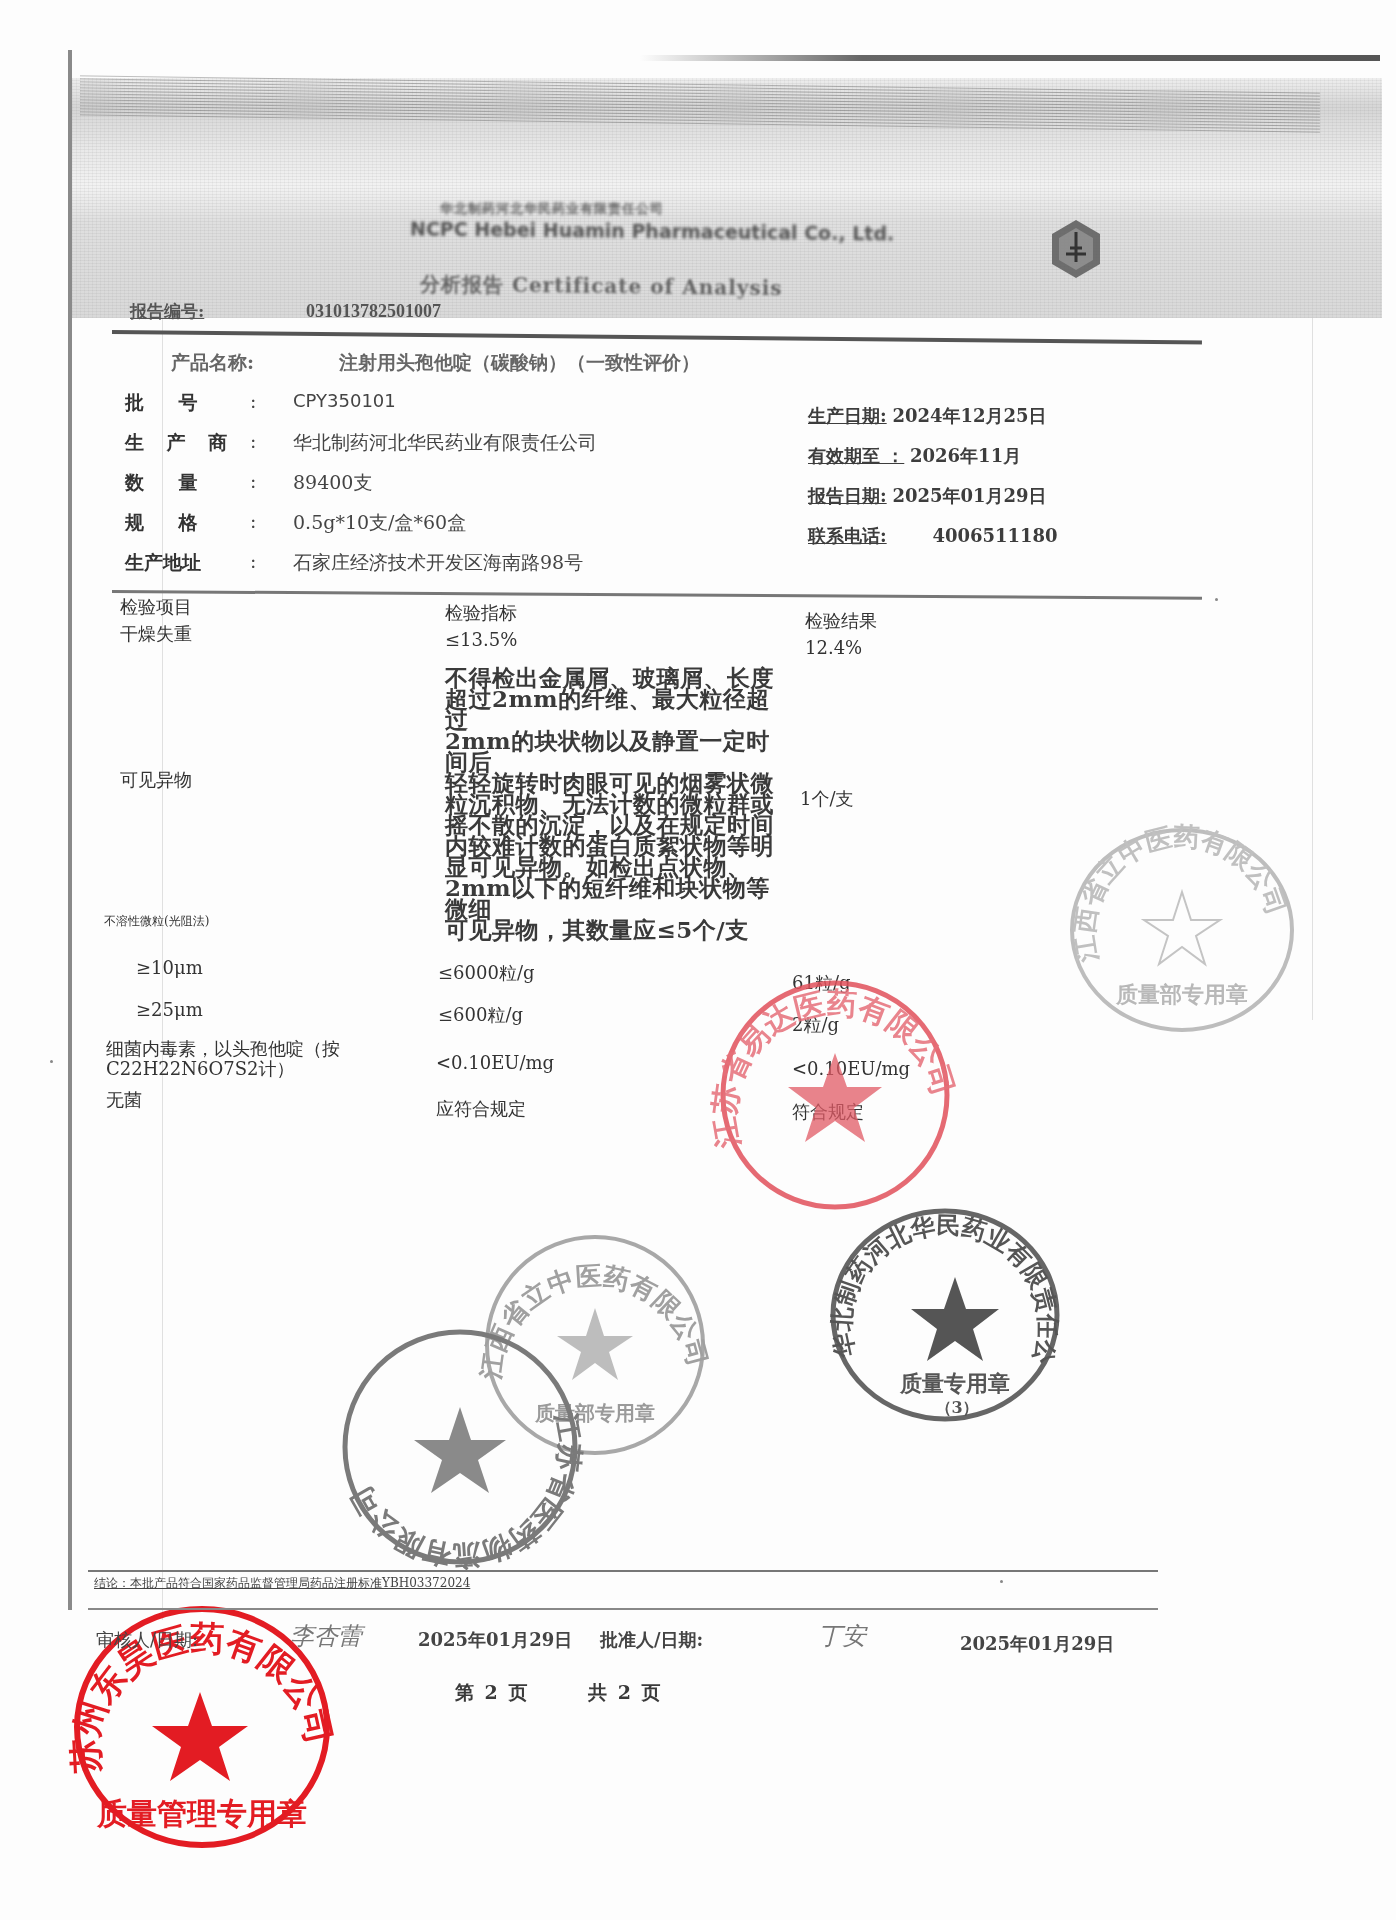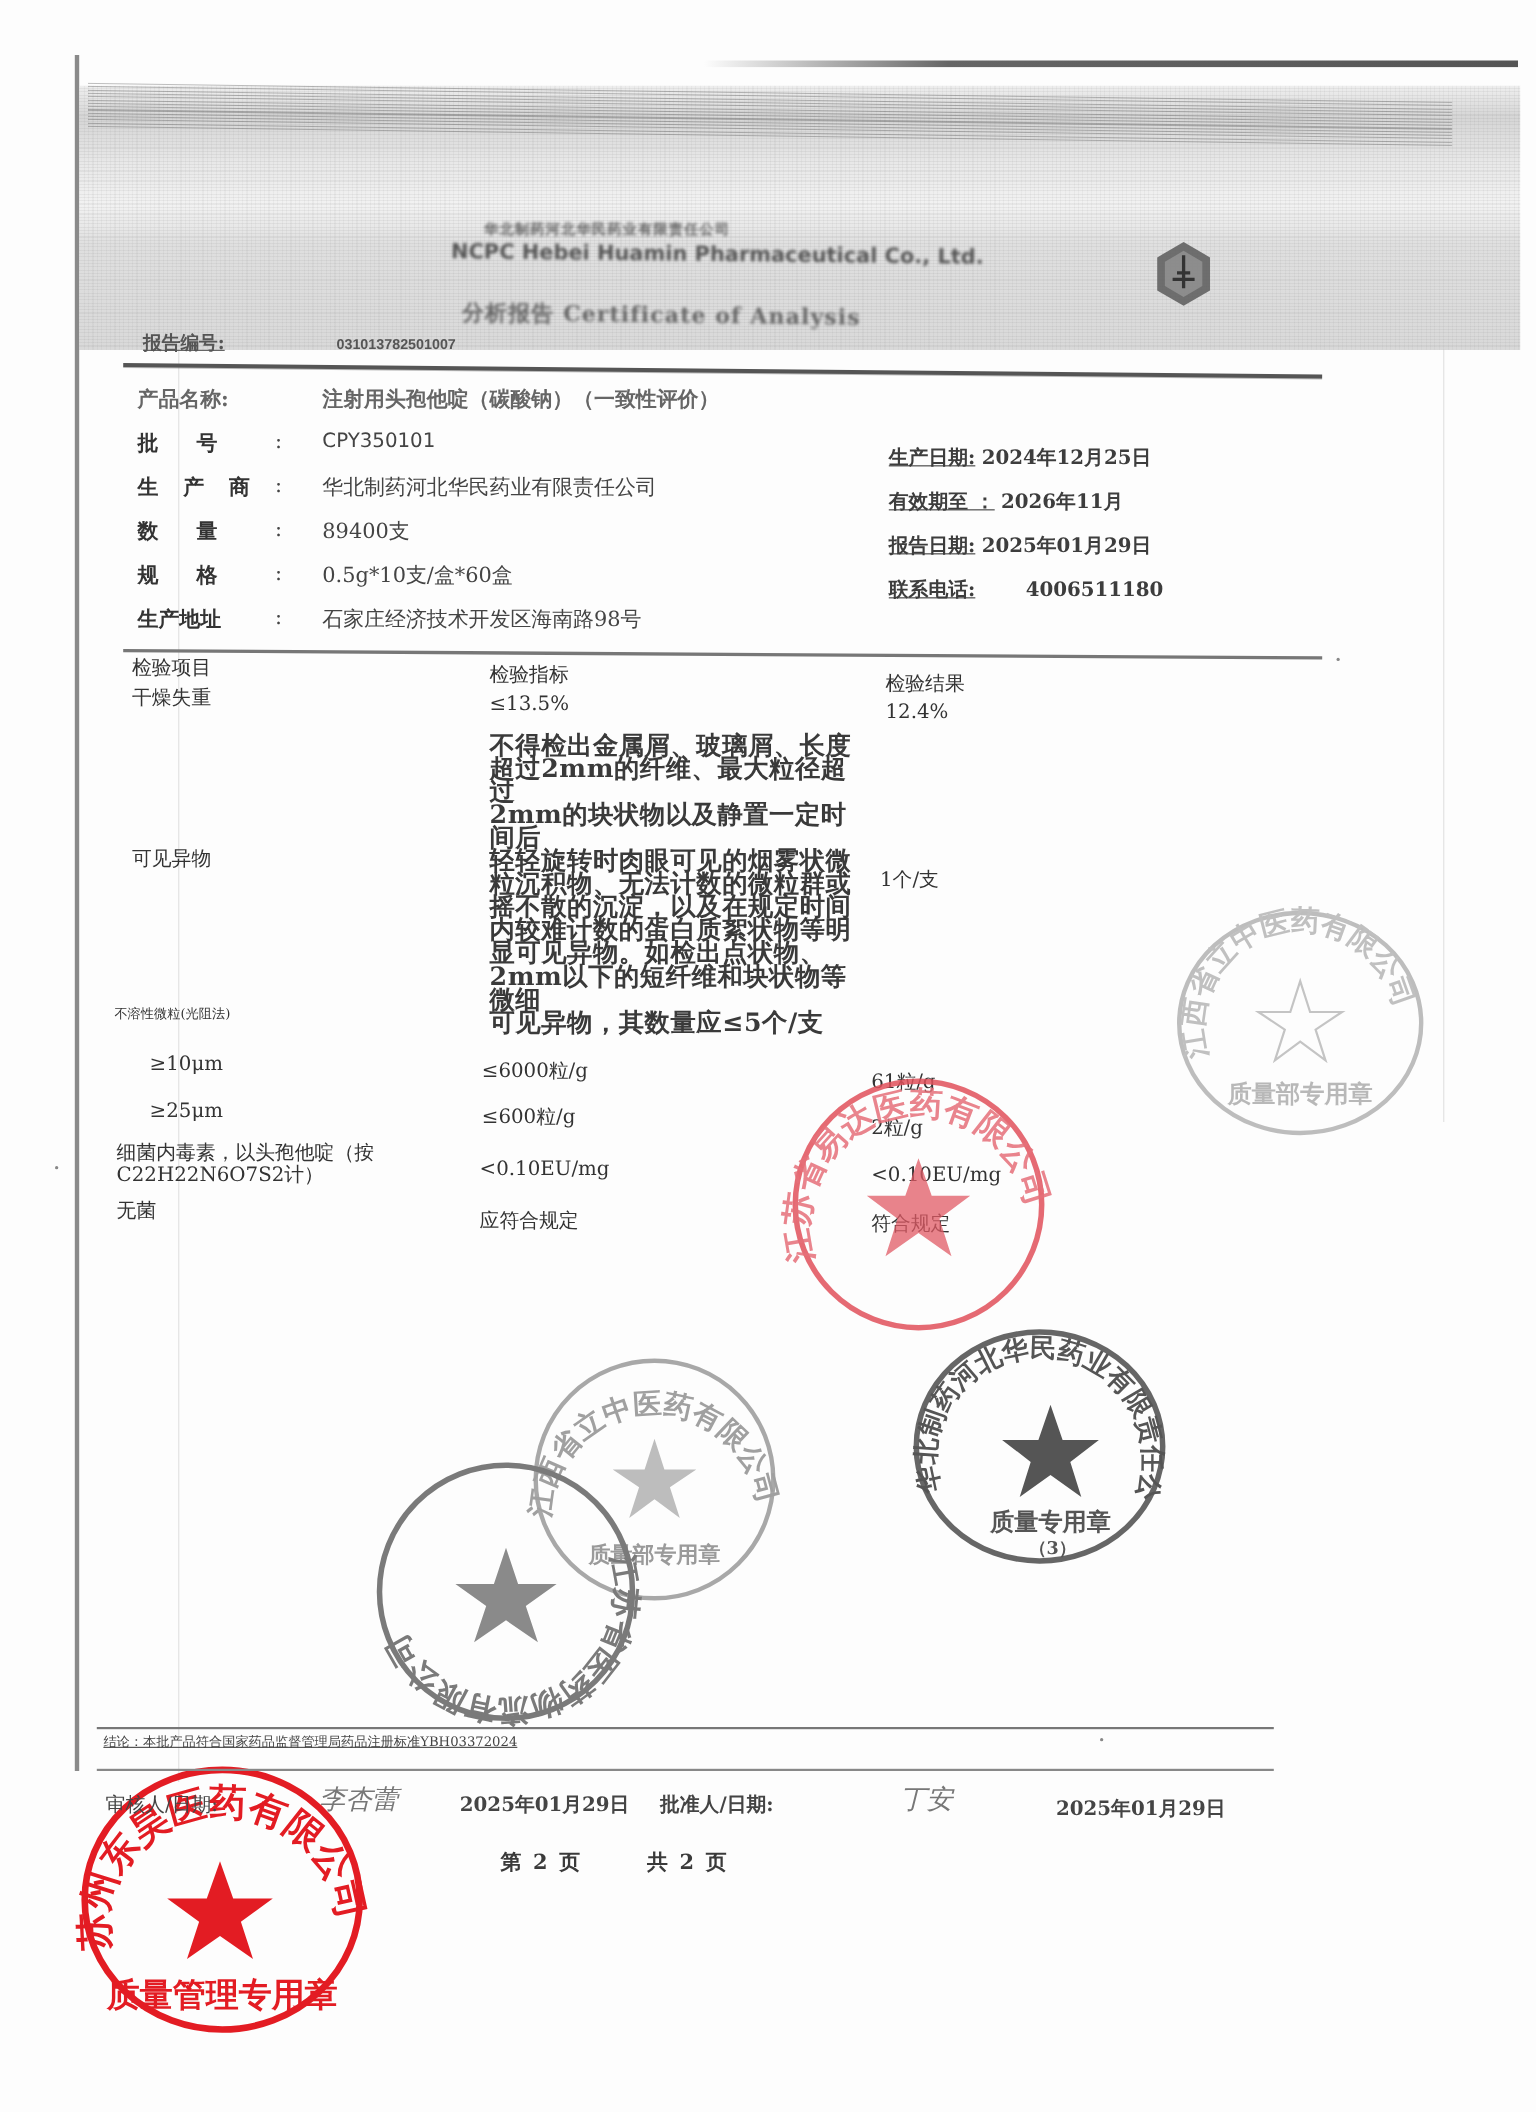"031013782501007" .report-no-row .value { font-family: Liberation Sans, sans-serif -> Liberation Serif, serif; font-size: 13px -> 18px }
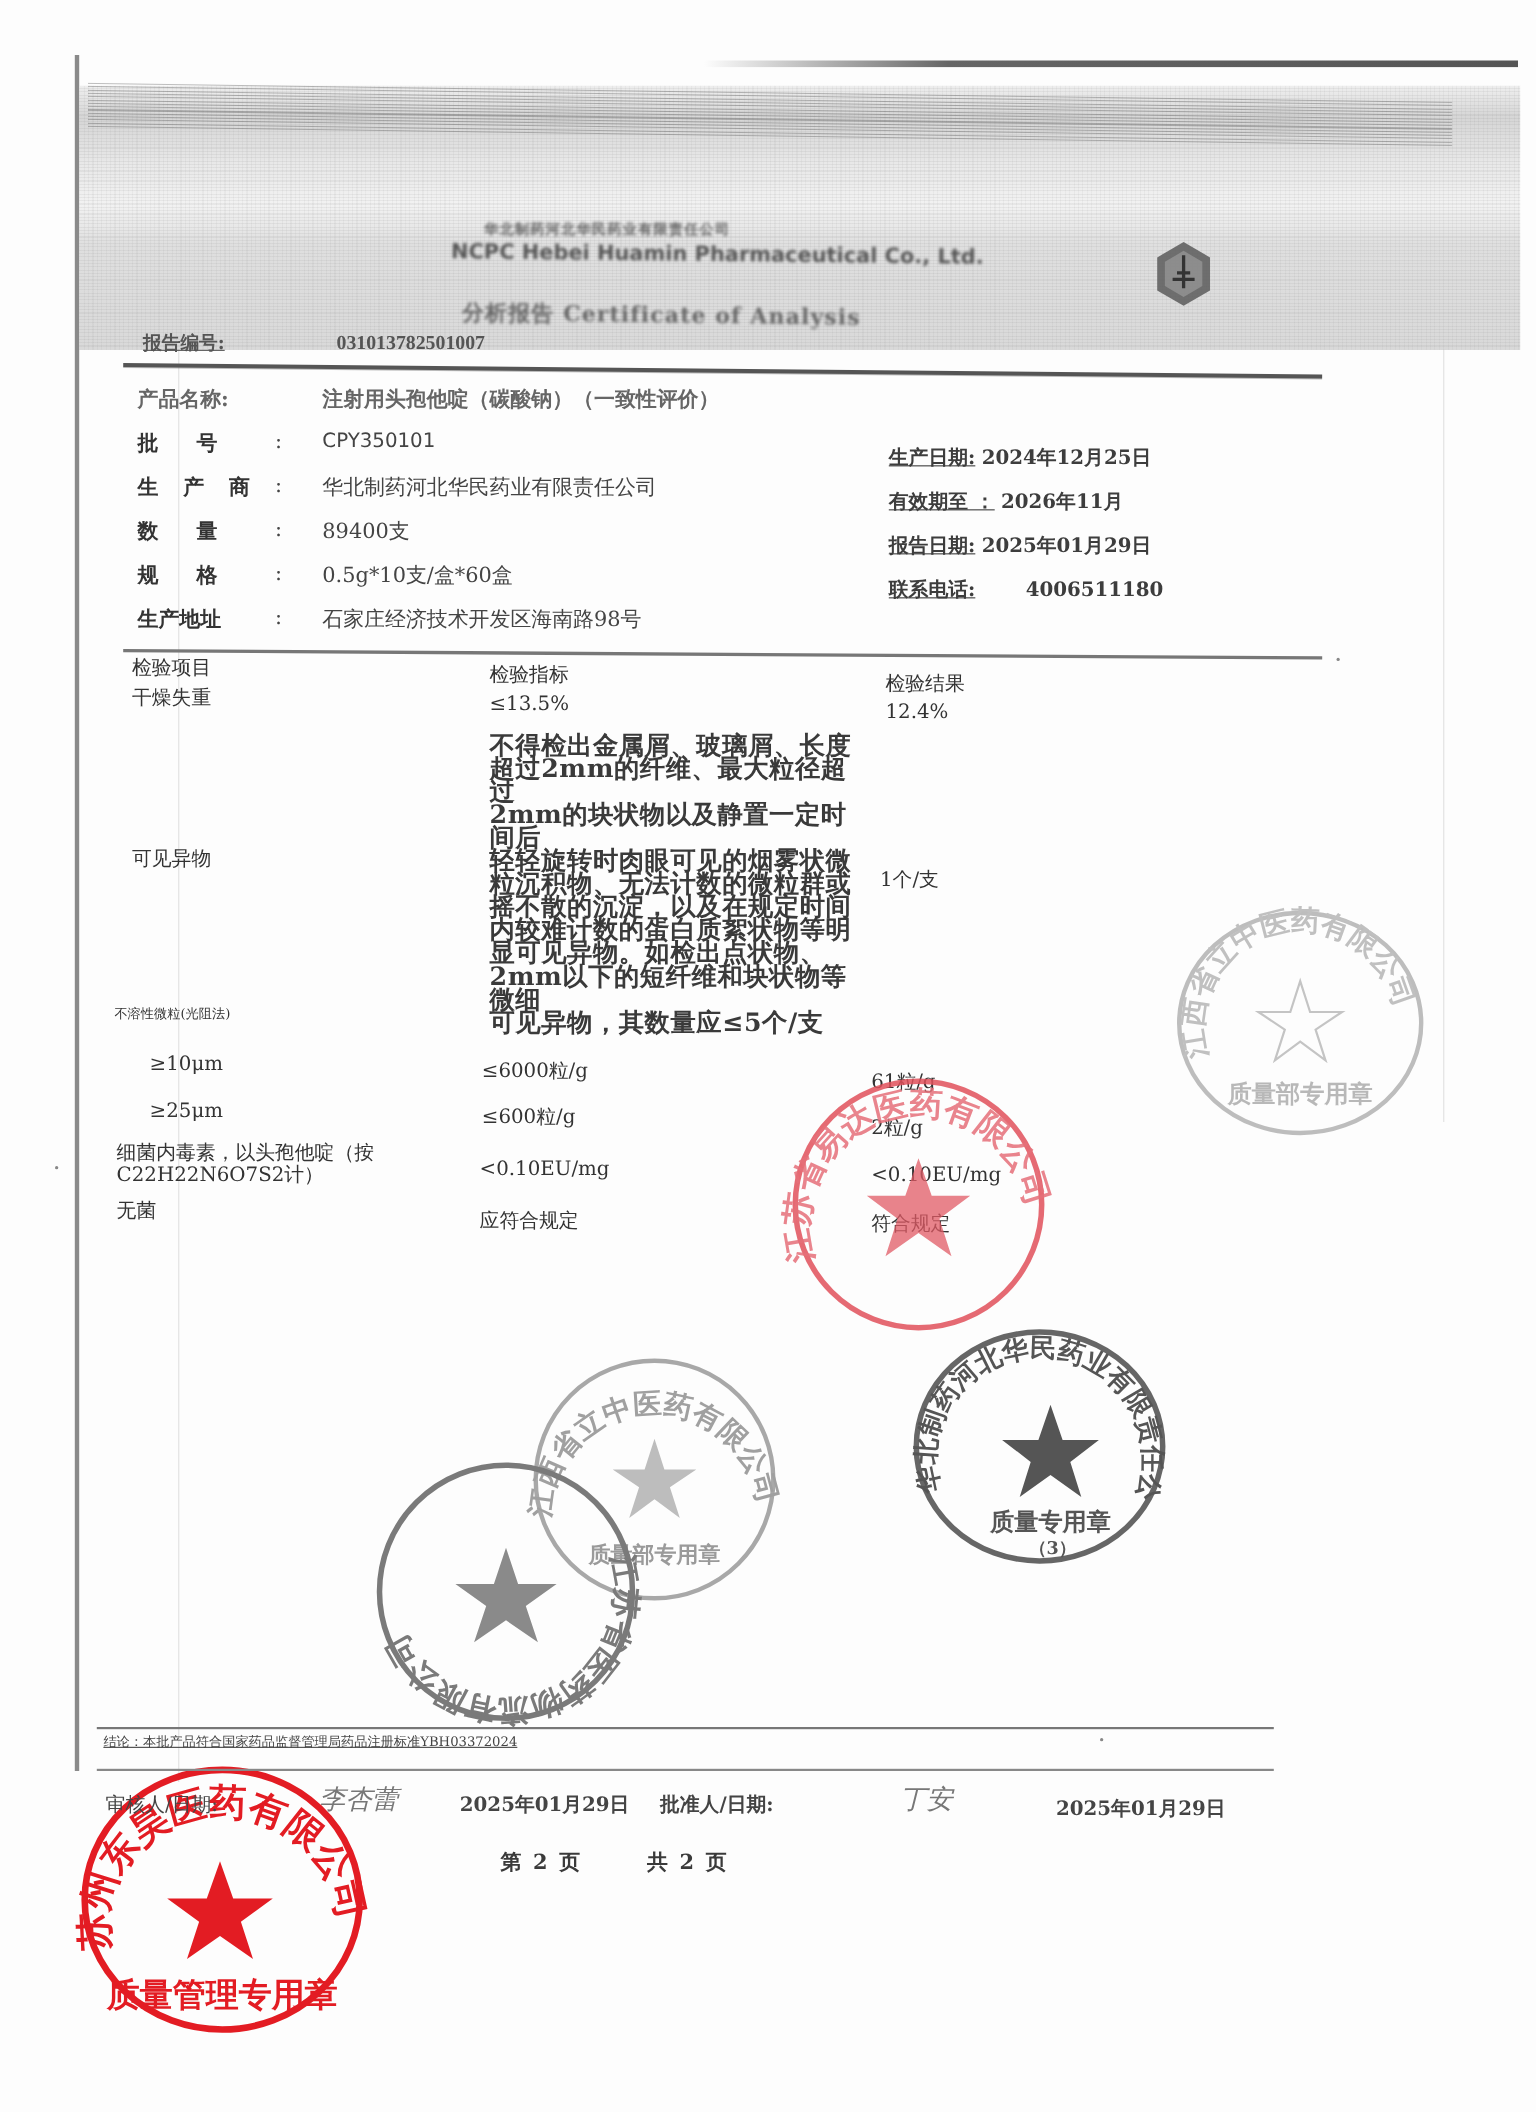"产品名称:" .product .k, .product .v { margin-left: none -> 46px }
